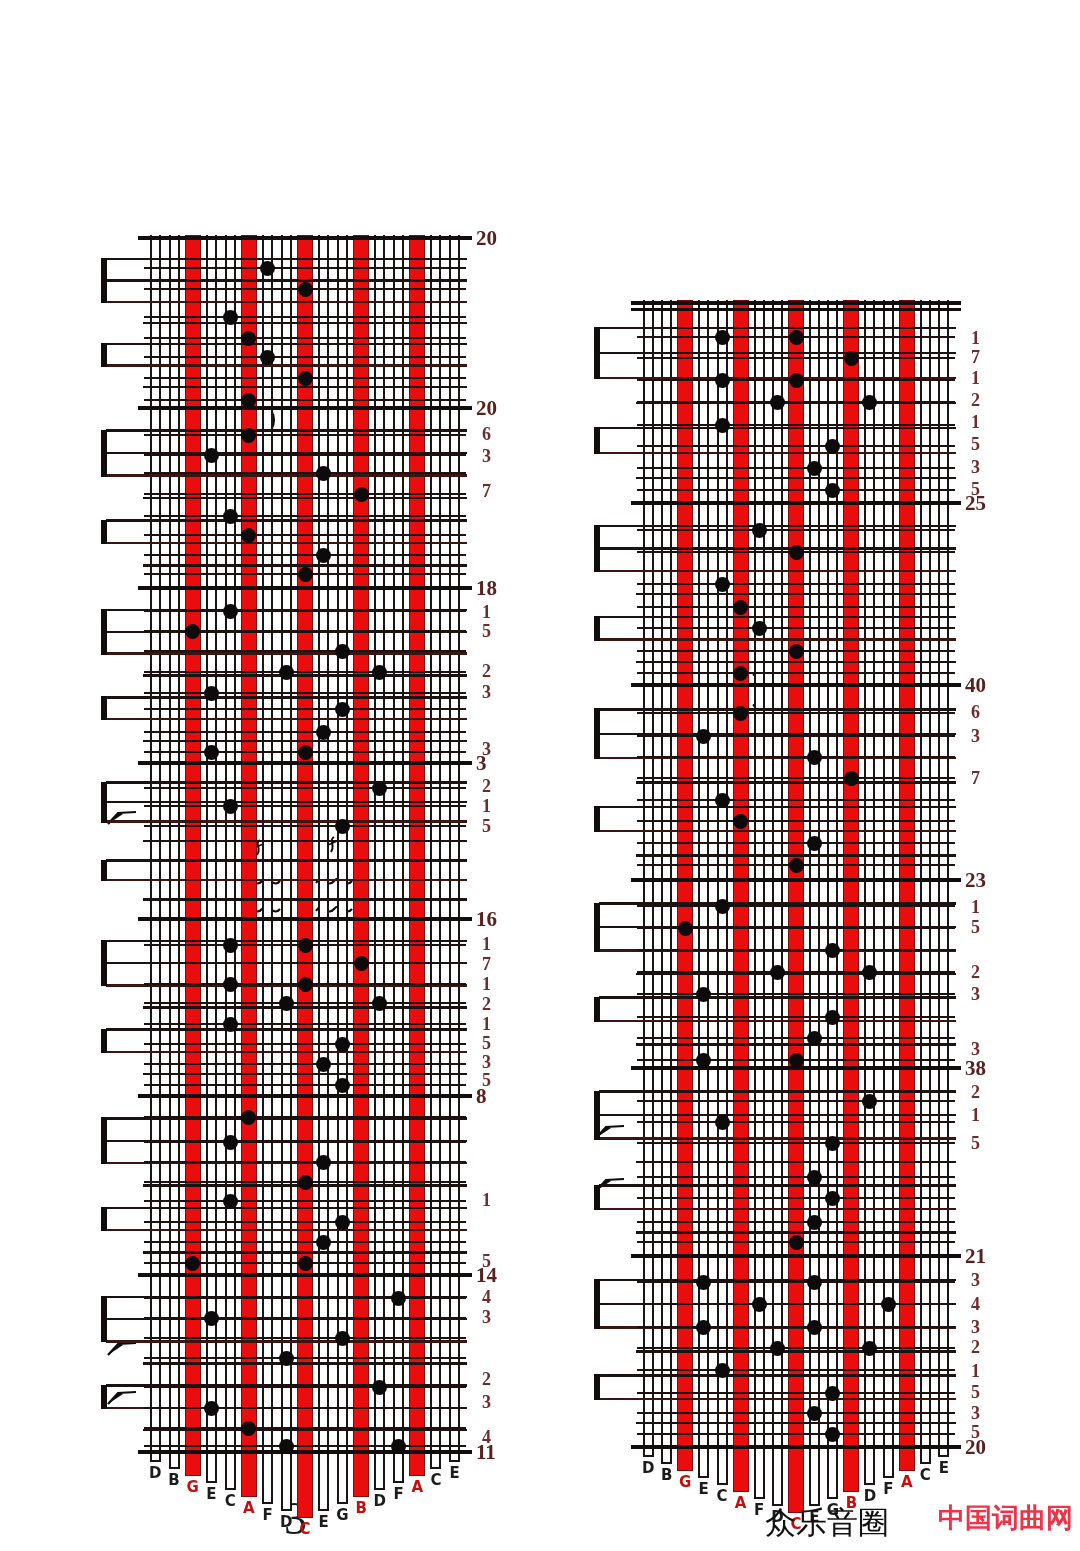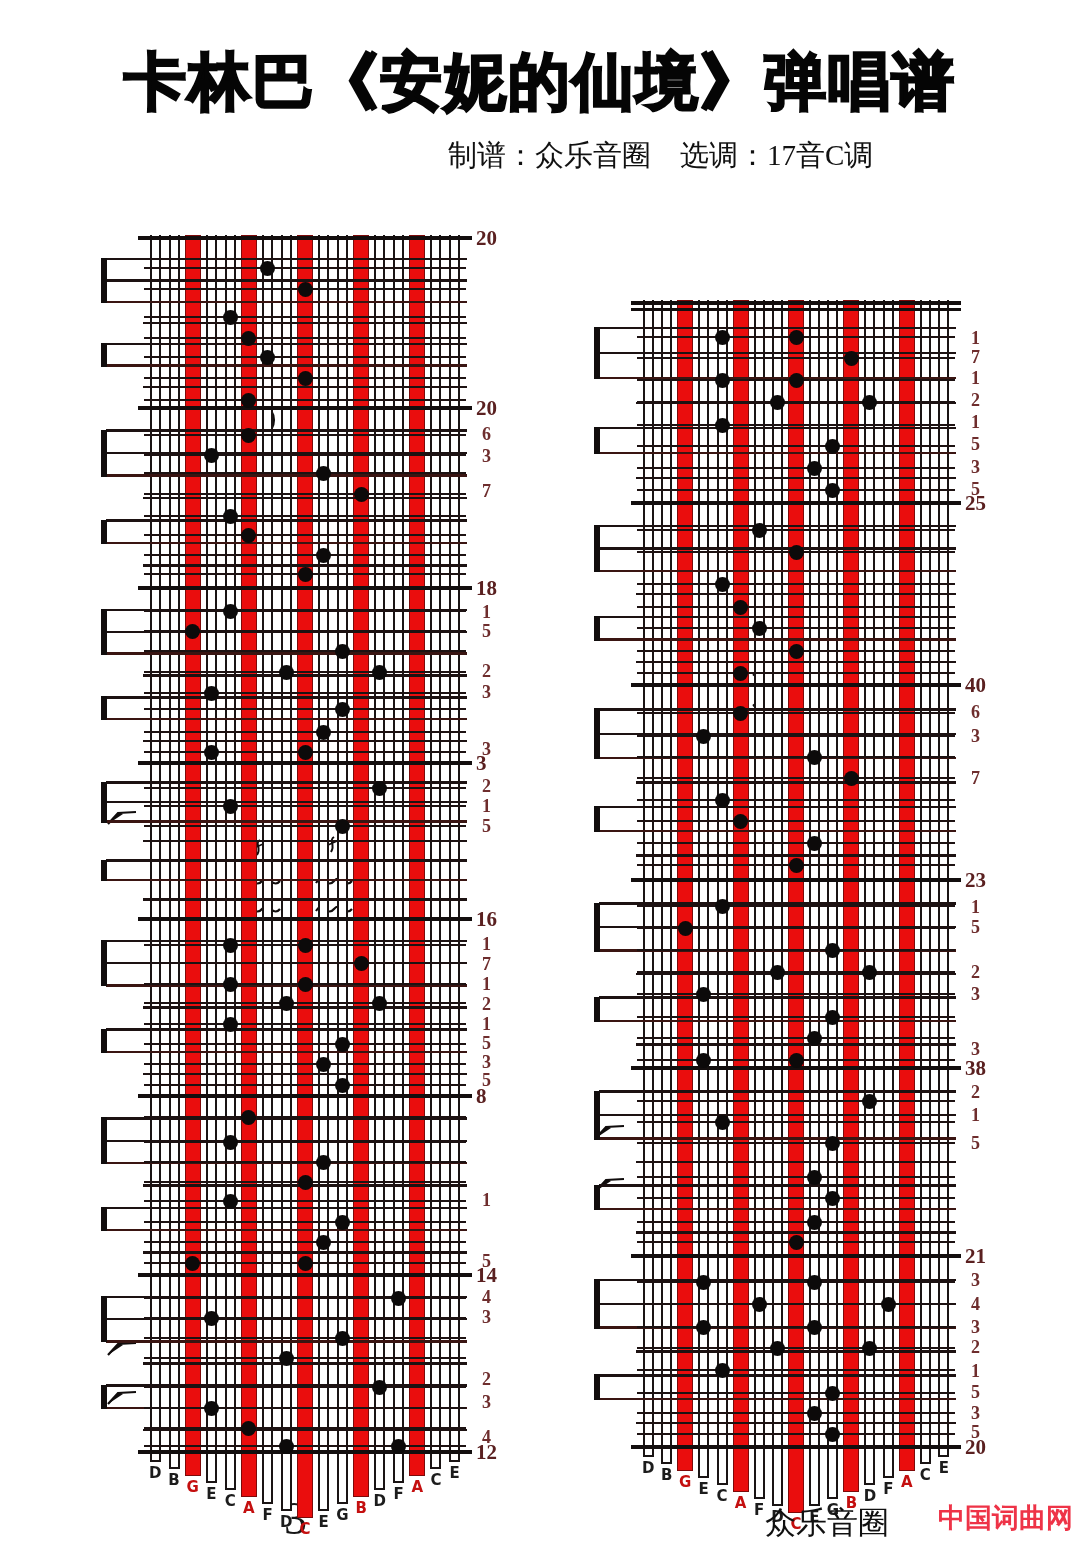"卡林巴《安妮的仙境》弹唱谱" div.title { html: <div>卡林巴《安妮的仙境》弹唱谱</div> -> none }
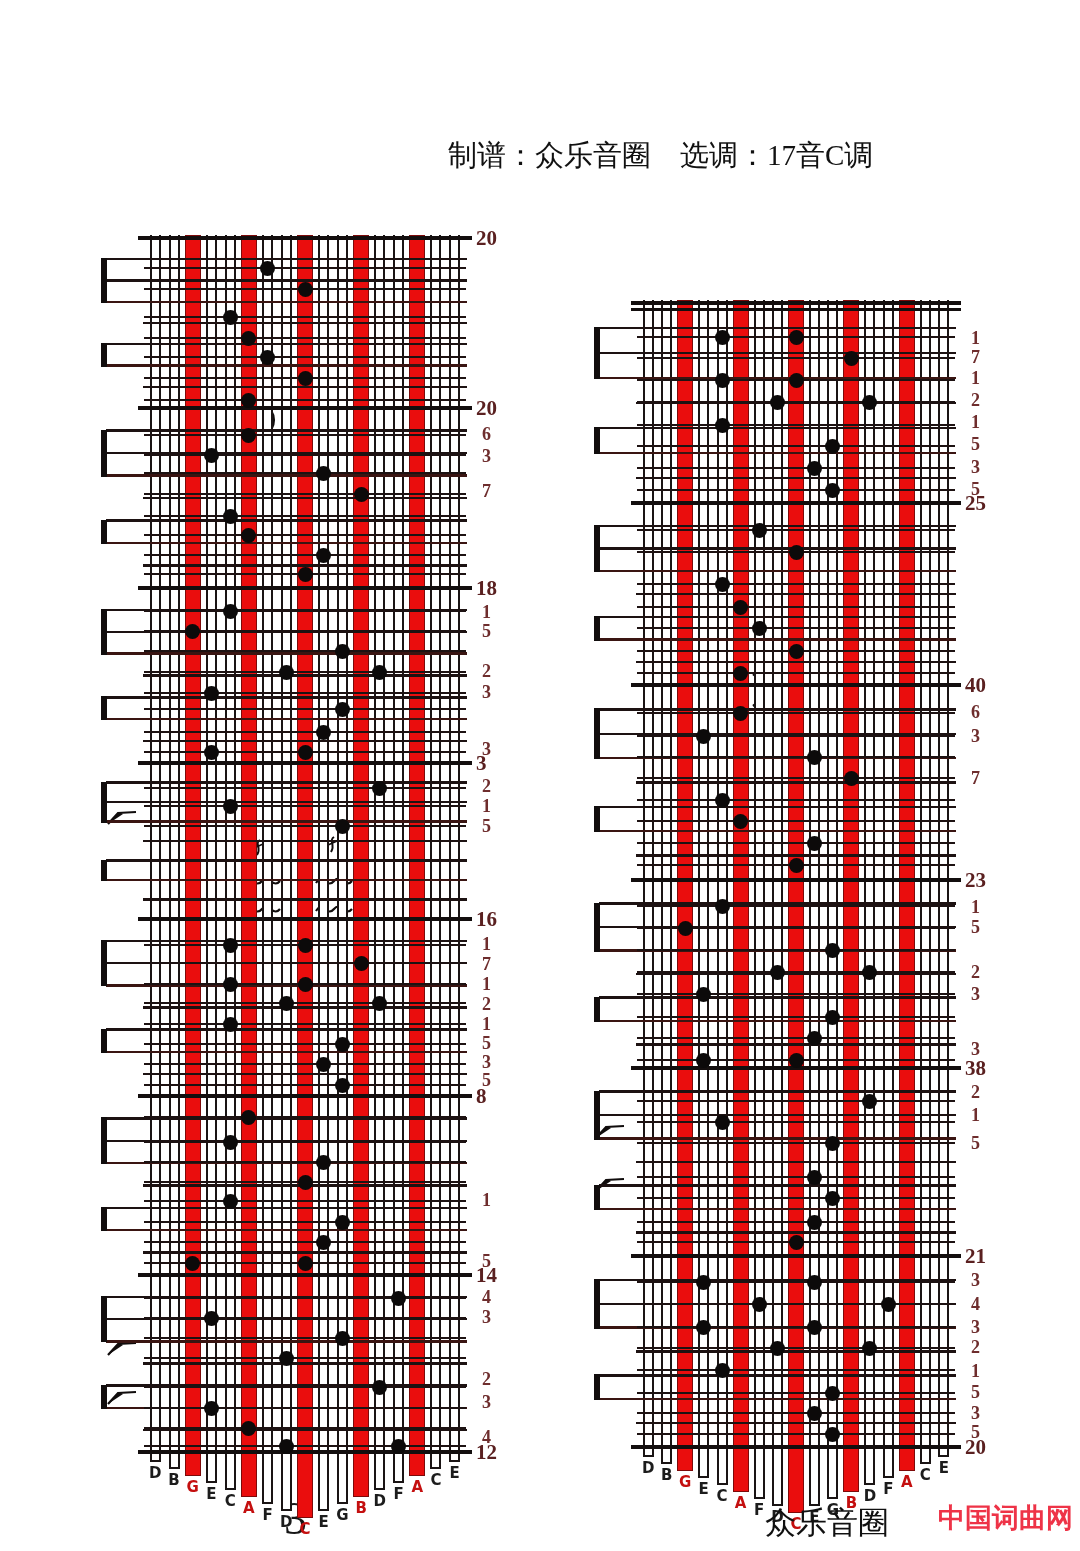"制谱：众乐音圈 选调：17音C调" div.subtitle { html: <div>制谱：众乐音圈 选调：17音C调</div> -> none }
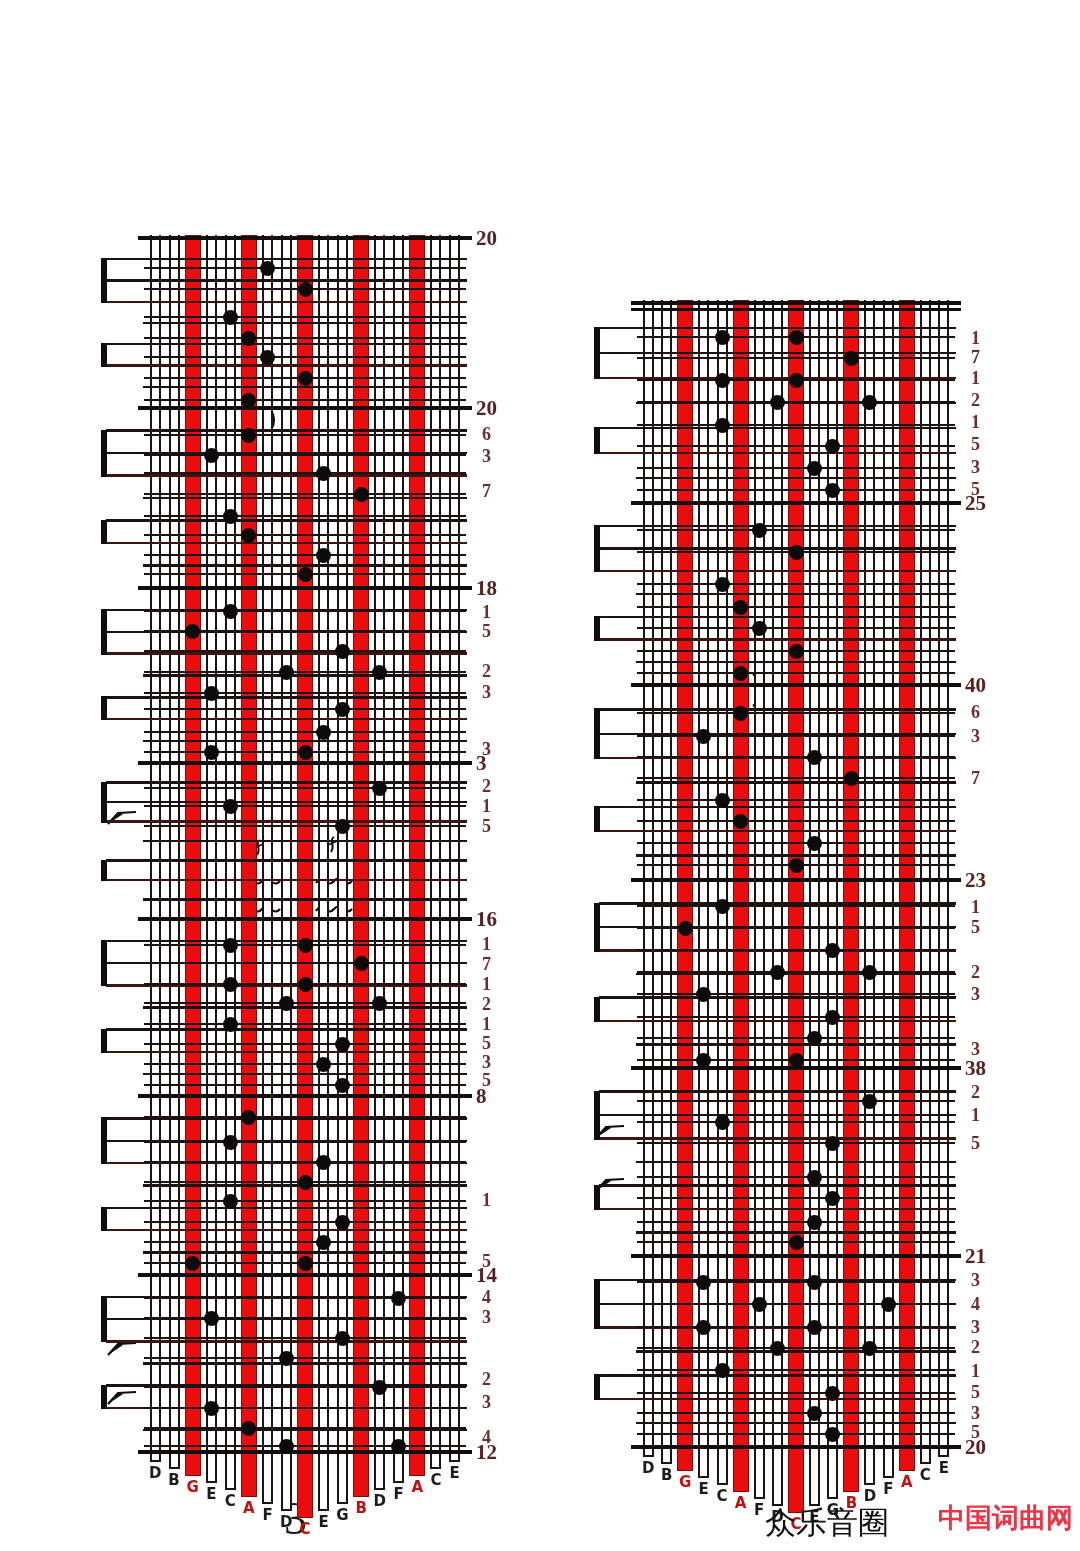"12" div.mnum { text: 12 -> 11 }
